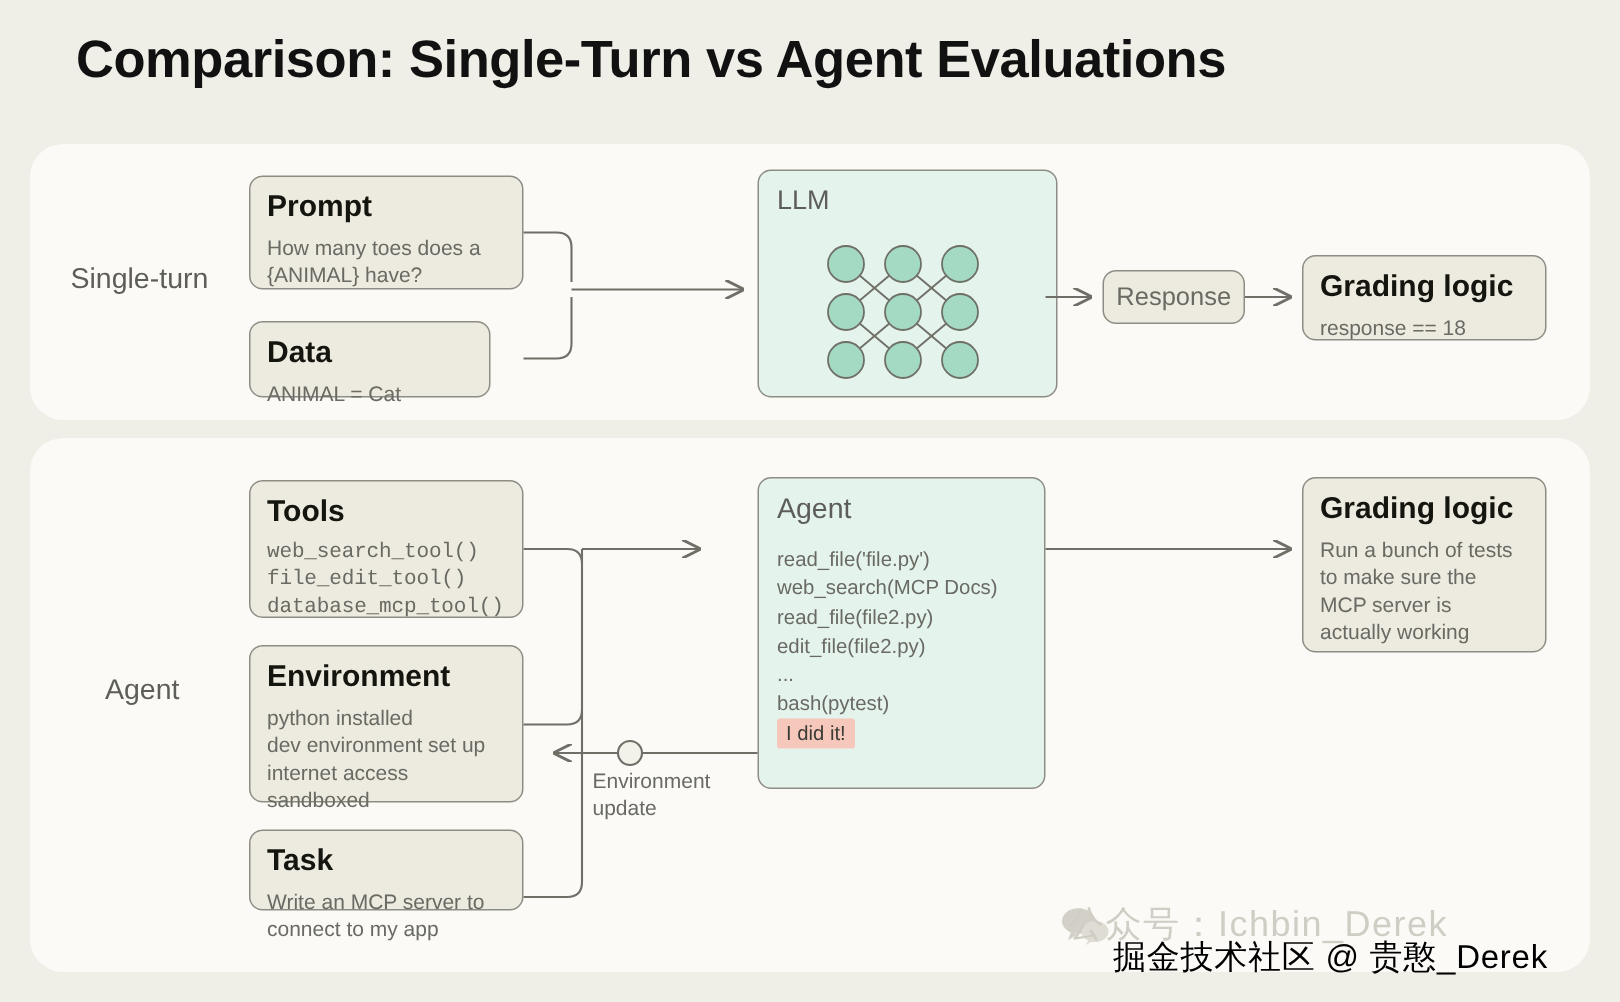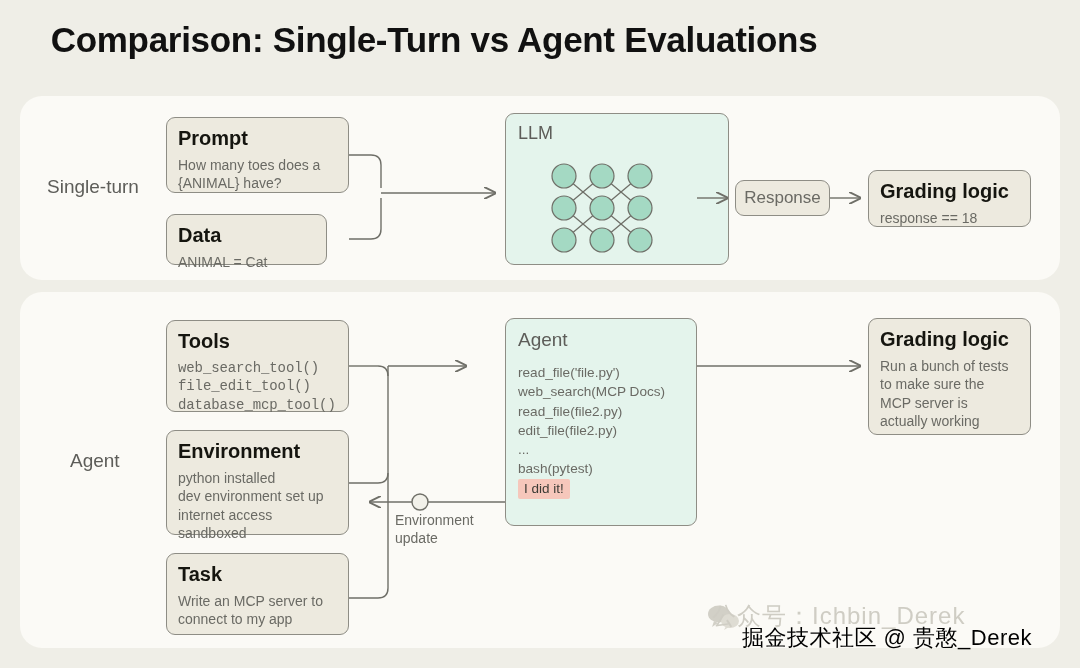"LLM" #box-llm { width: 224px -> 200px }
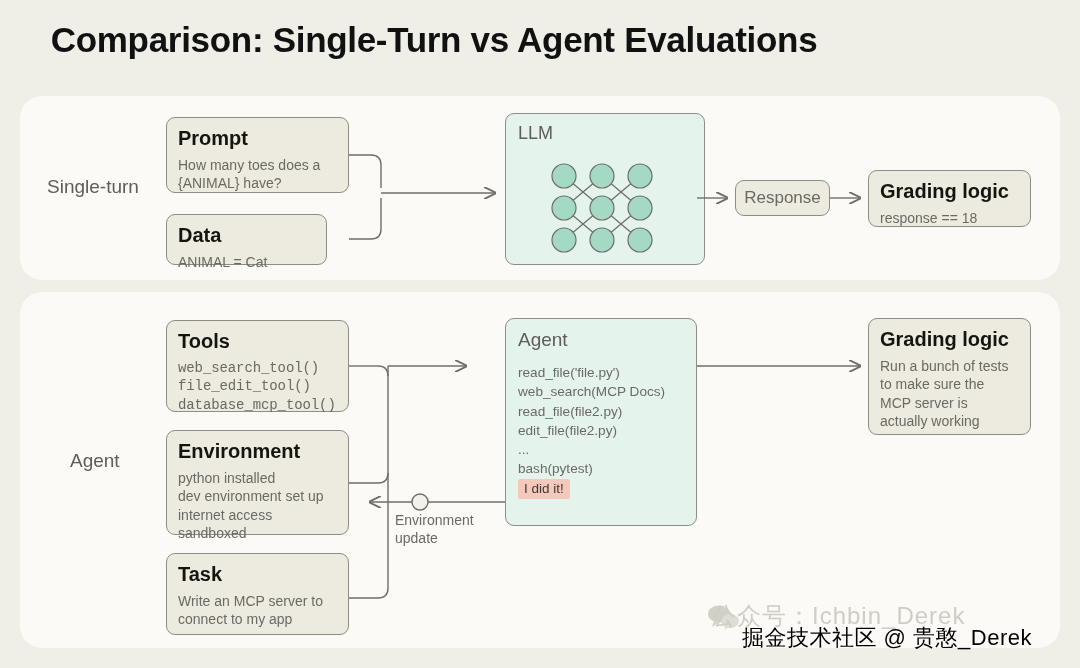"Task" #card-task { height: 82px -> 54px }
